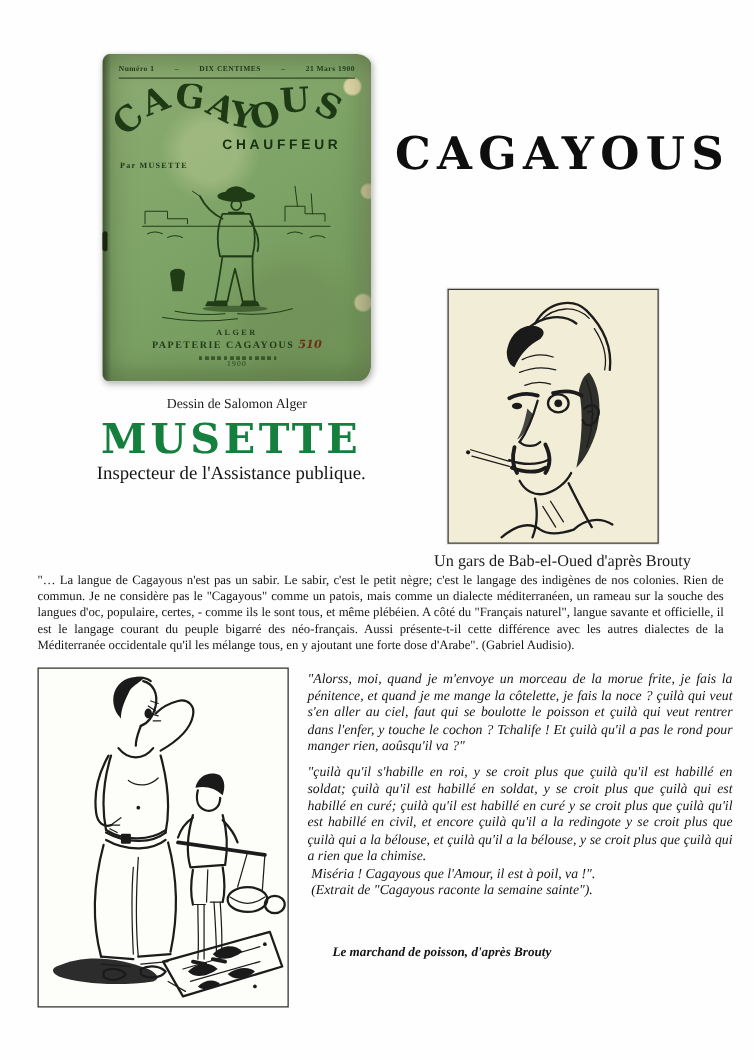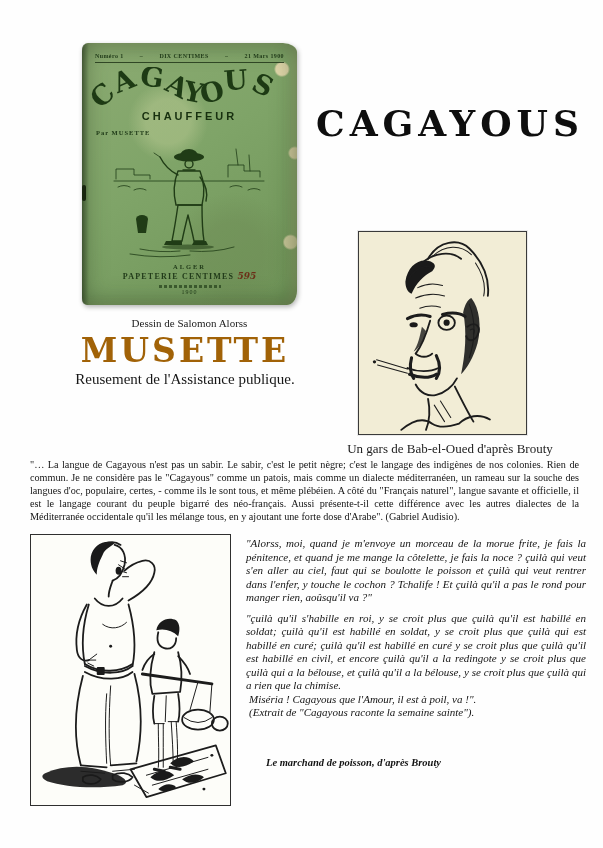"CHAUFFEUR" .cover-sub { padding-left: none -> 36px }
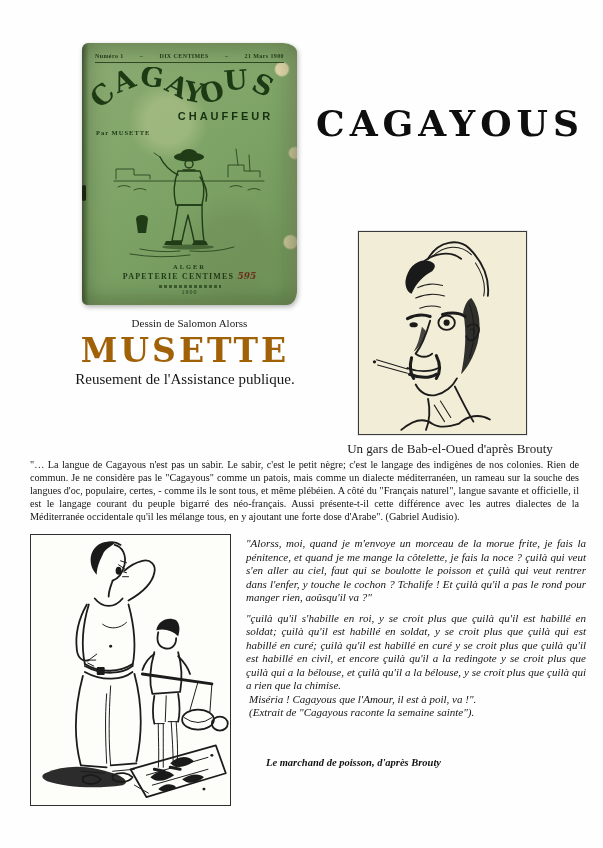"PAPETERIE CENTIMES" span { text: CENTIMES -> CAGAYOUS }
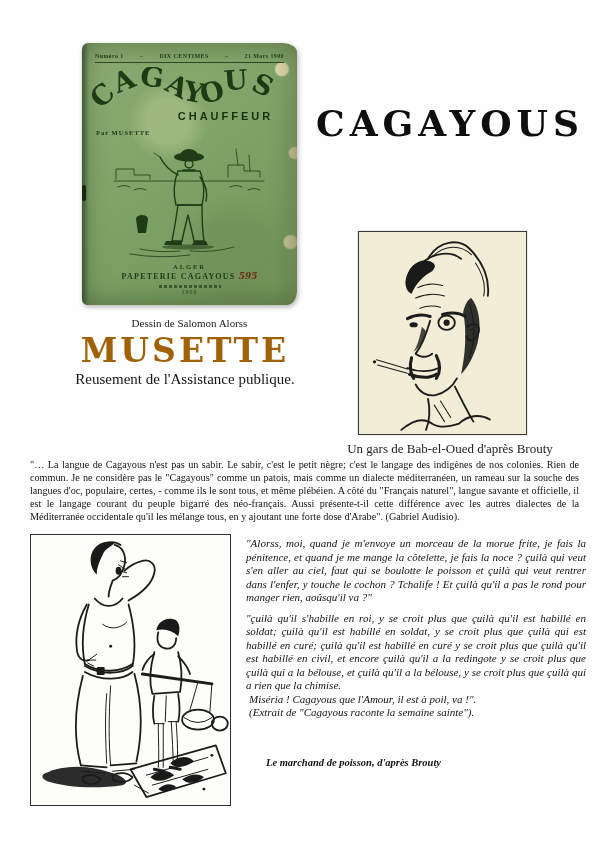"595" span.f-num { text: 595 -> 510 }
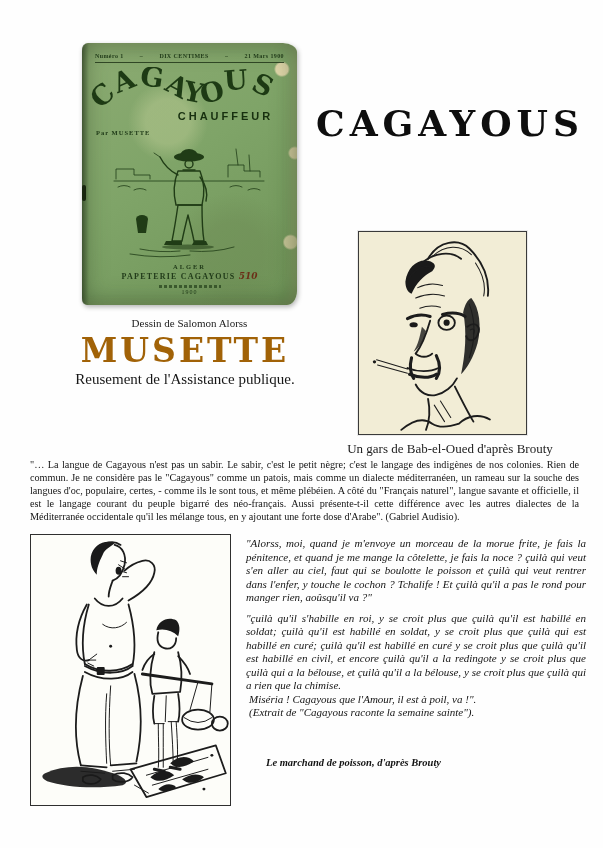"Dessin de Salomon Alorss" div.caption-assus { text: Alorss -> Alger }
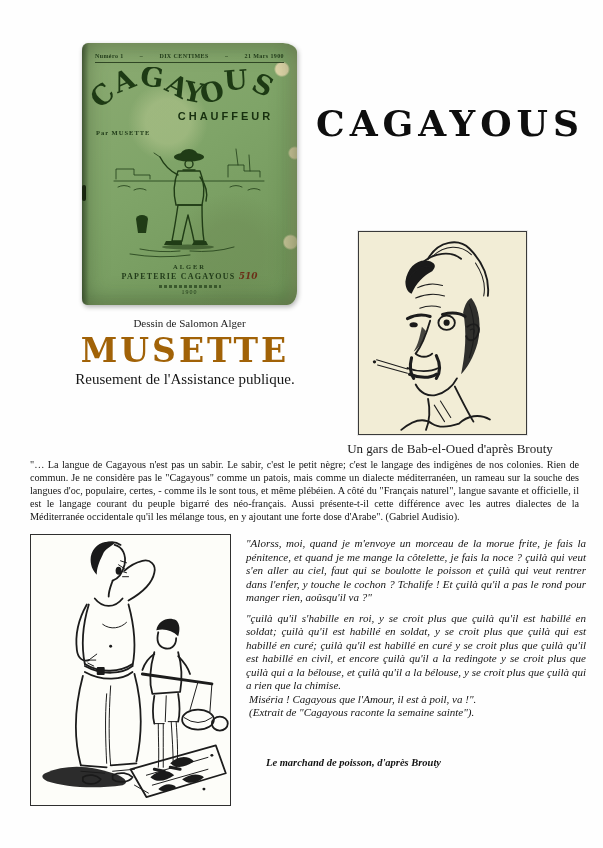"MUSETTE" .musette .name { color: #a16207 -> #15803d }
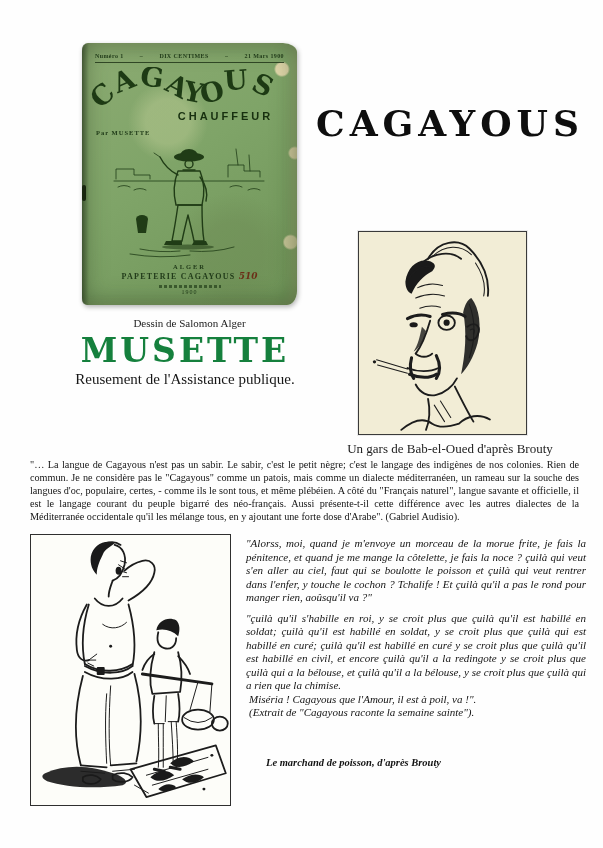"Reusement de l'Assistance publique." div.role { text: Reusement -> Inspecteur }
